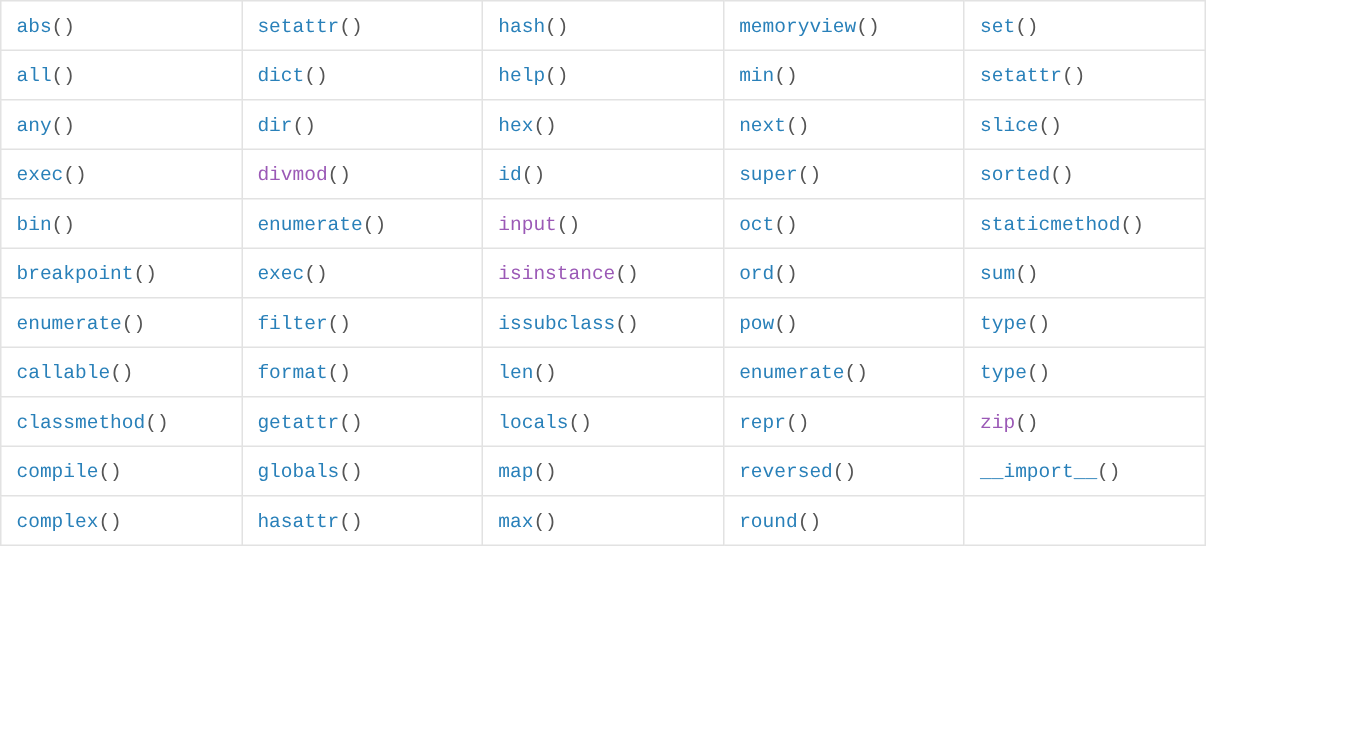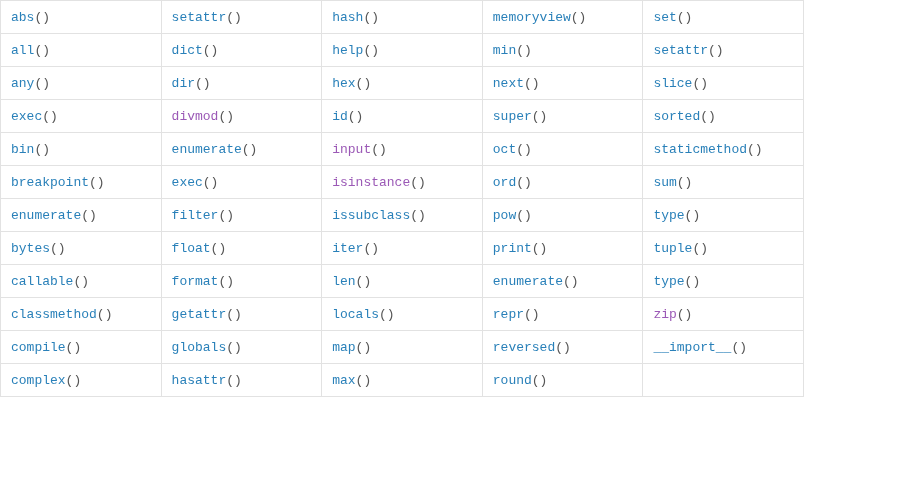"bytes()" tr { html: <tr> <td><a><span>bytes</span><span>()</span></a></td> <td><a><span>float</span><span>()</span></a></td> <td><a><span>iter</span><span>()</span></a></td> <td><a><span>print</span><span>()</span></a></td> <td><a><span>tuple</span><span>()</span></a></td> </tr> -> none }
